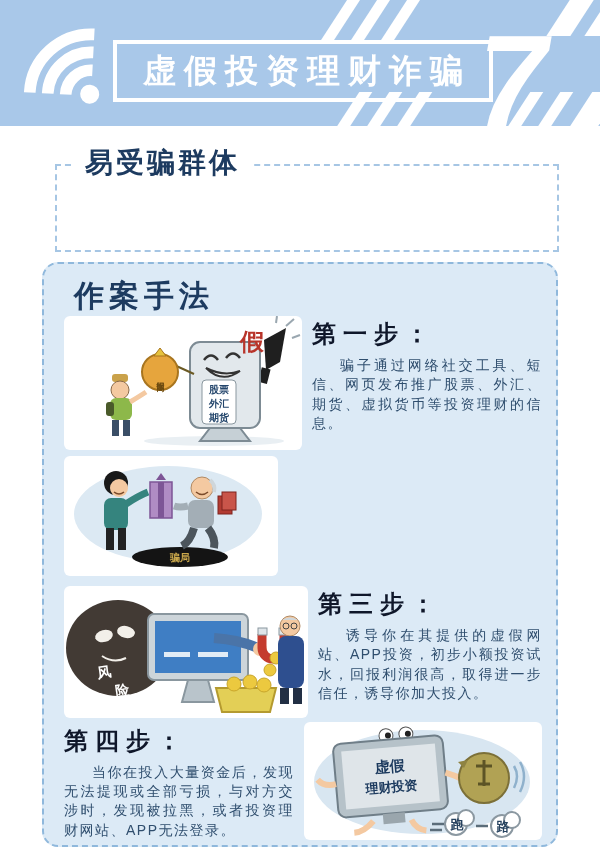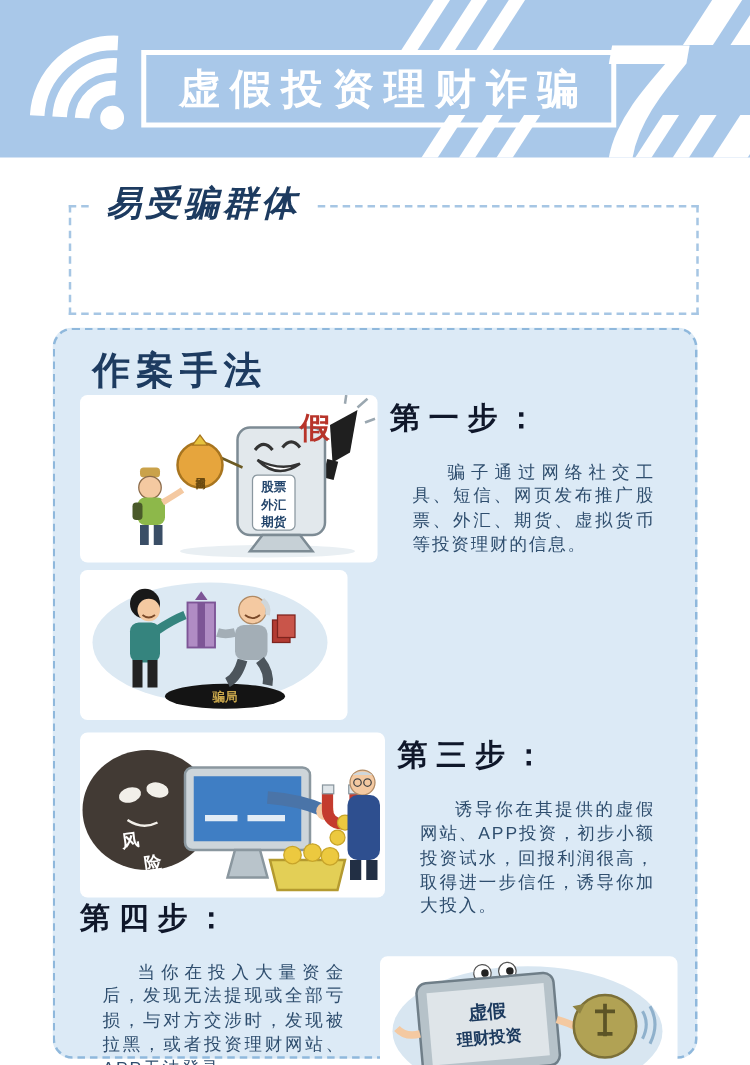"易受骗群体" .victims { font-style: italic -> none }
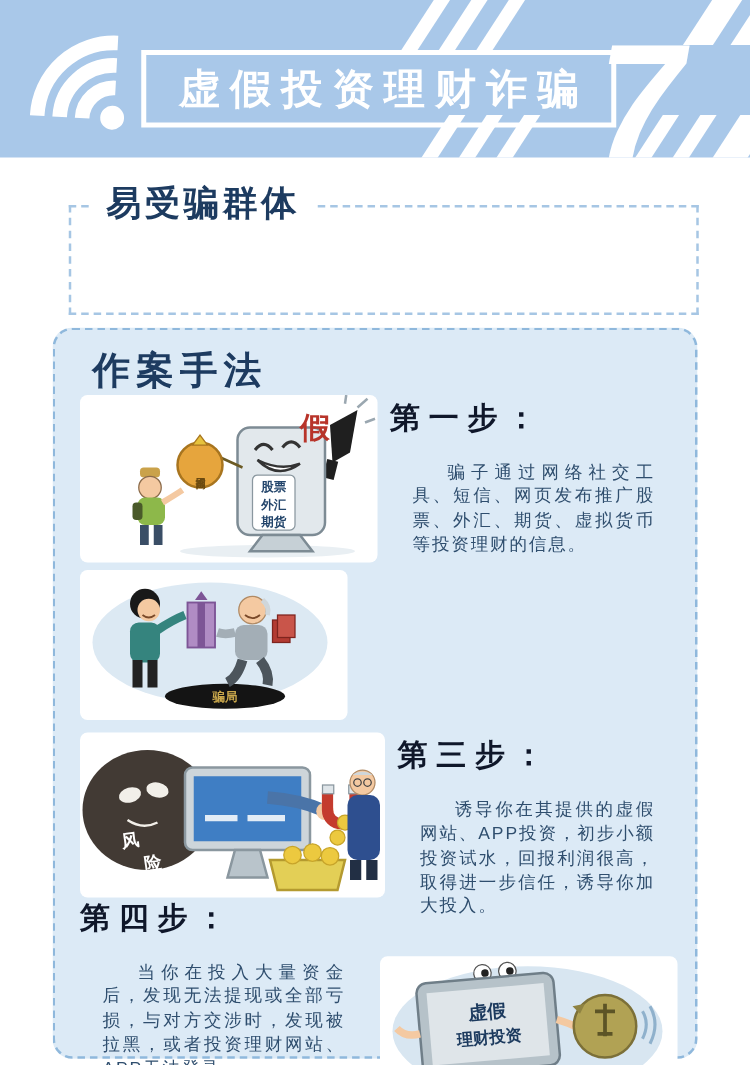"骗子通过网络社交工具、短信、网页发布推广股票、外汇、期货、虚拟货币等投资理财的信" .step p { margin: 18px -> 0 }
